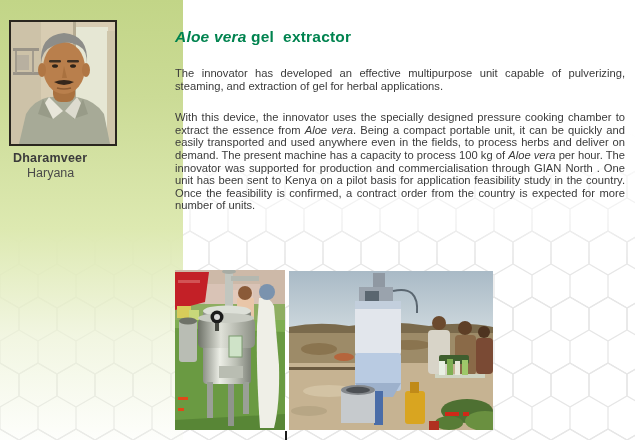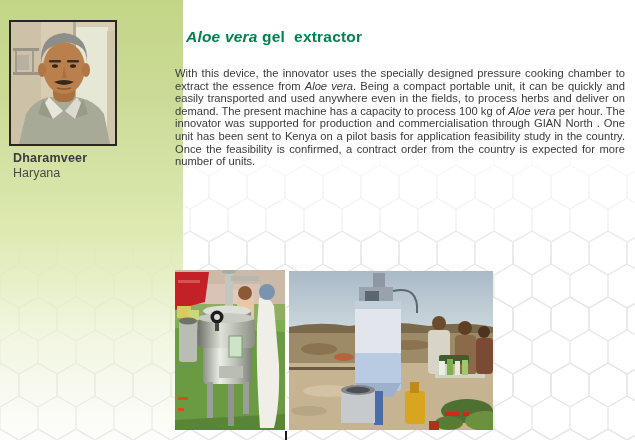"Aloe vera gel extractor" .title { margin-left: 11px -> none }
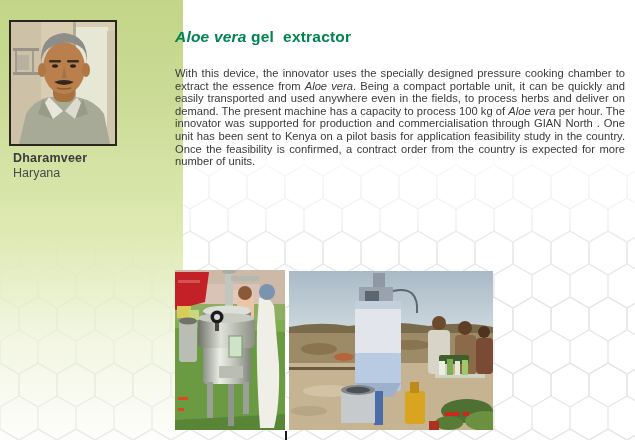"The innovator has developed an" p.para { html: none -> <p><span>The innovator has developed an effective multipurpose unit capable of pulverizing, steaming, and extraction of gel for herbal applications.</span></p> }
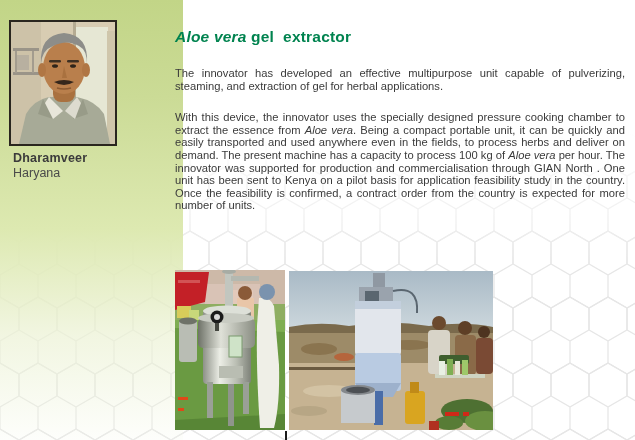"Haryana" .innovator-region { left: 13px -> 27px }
